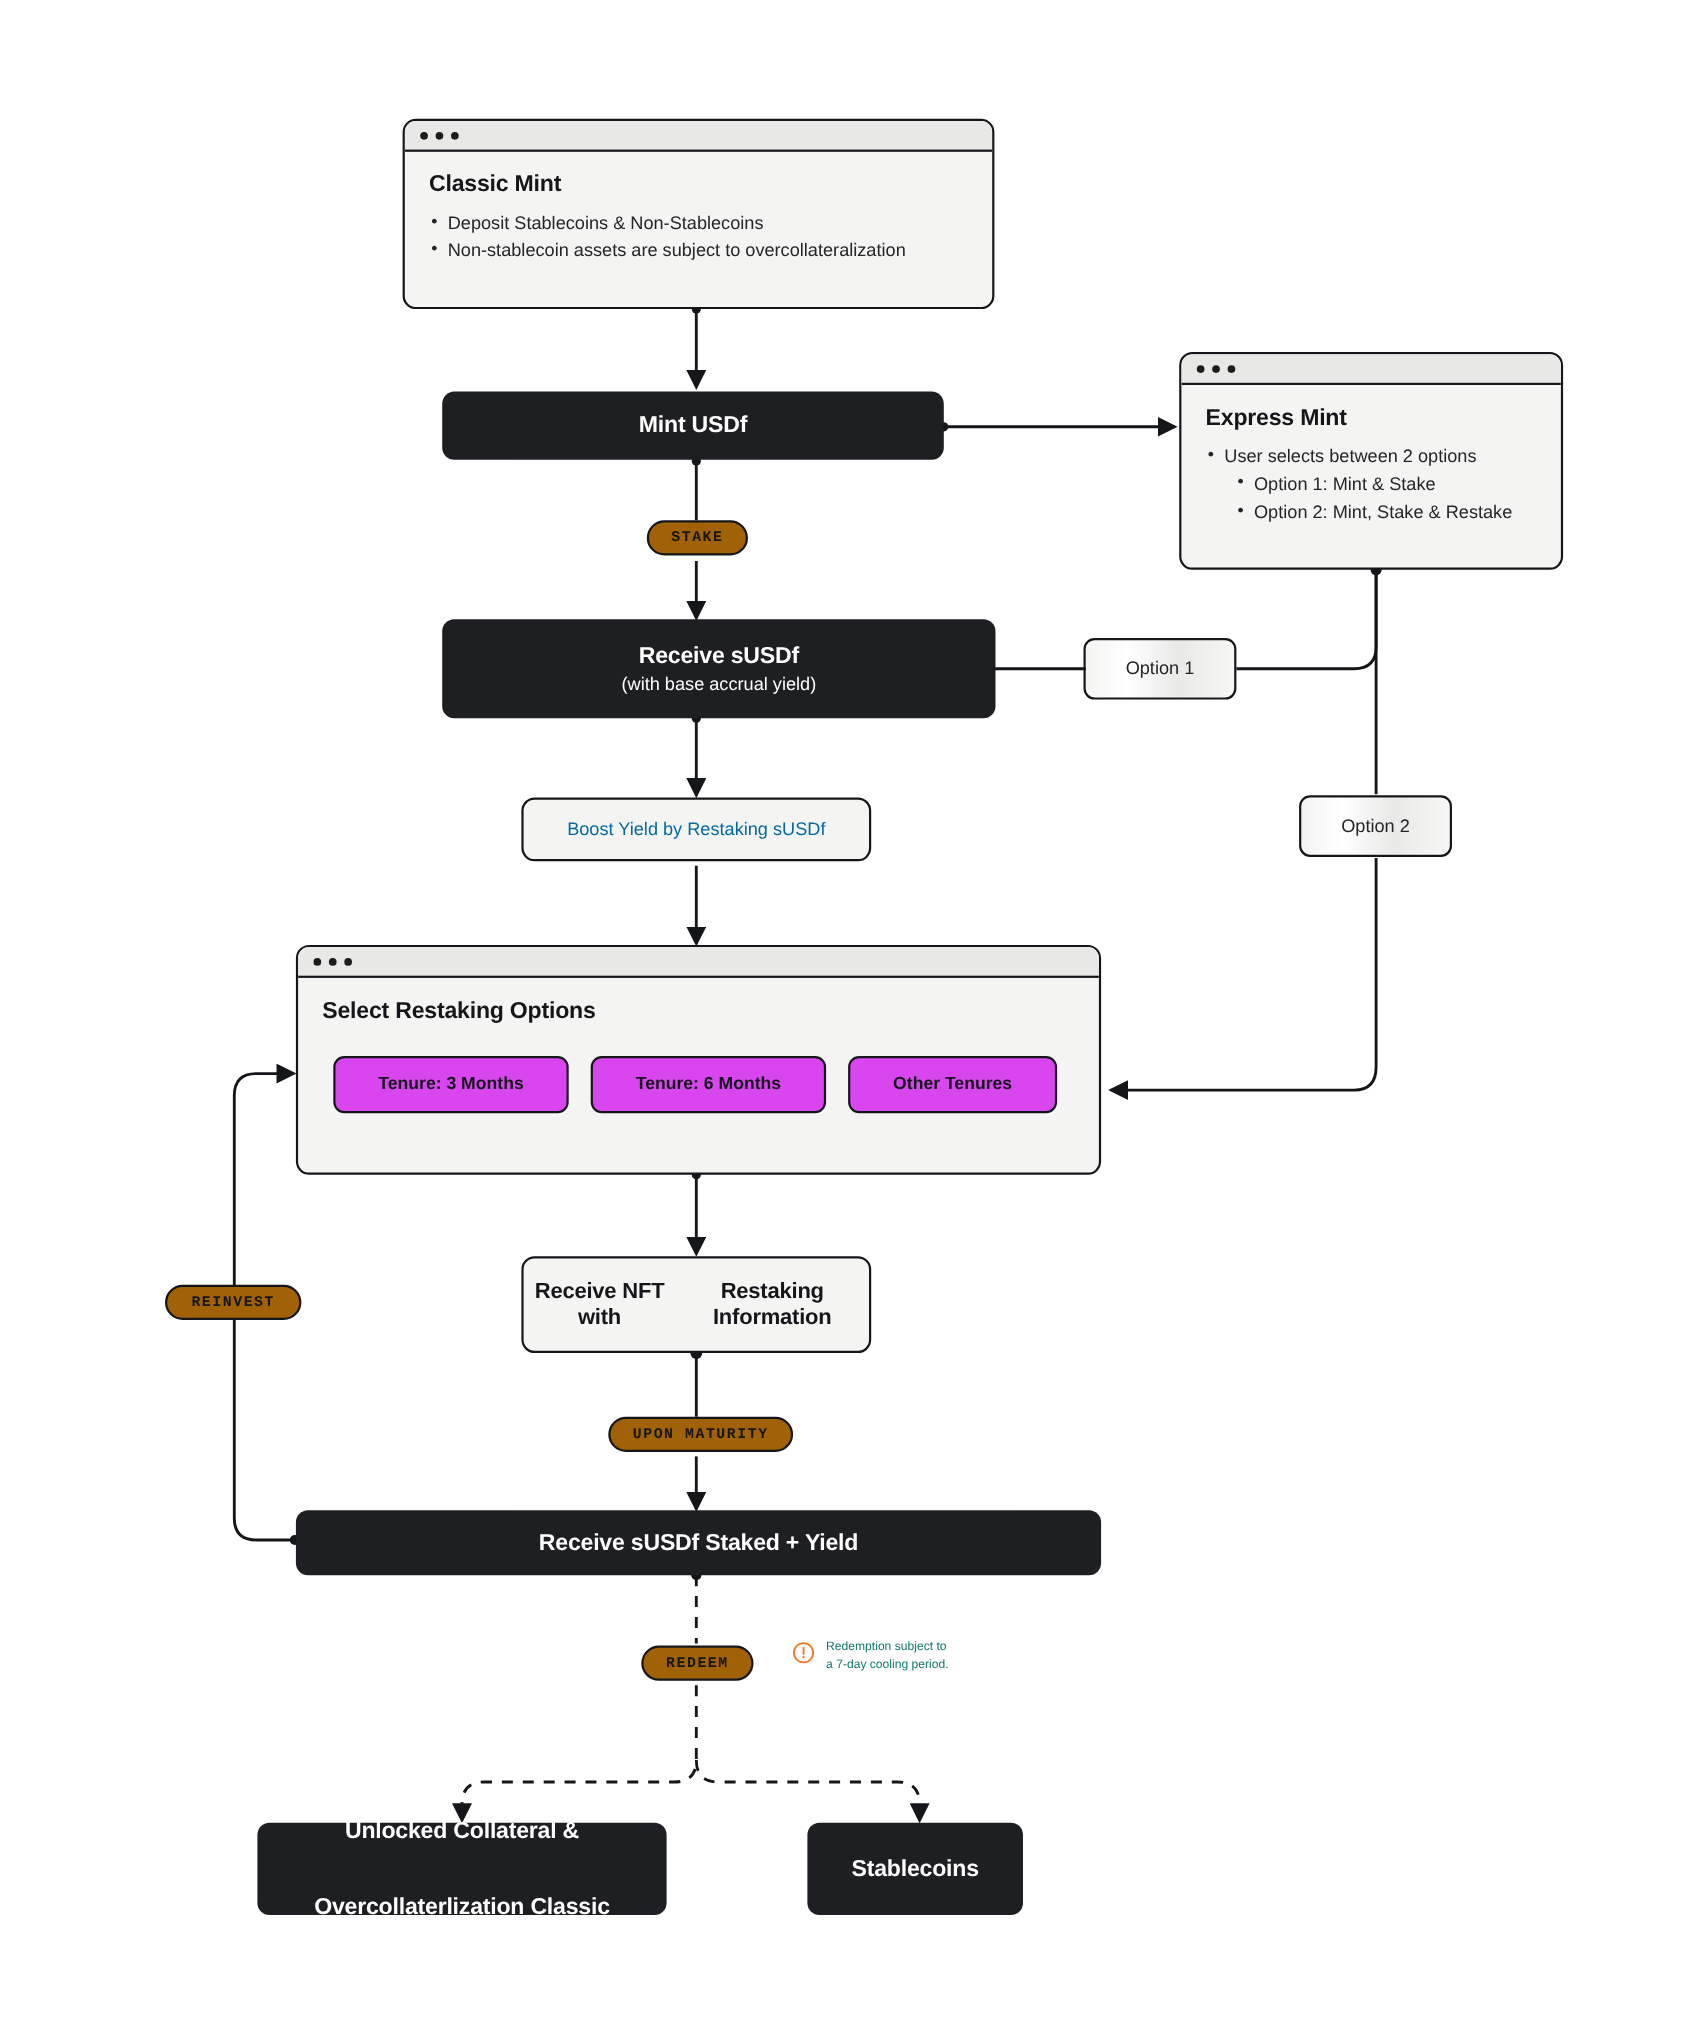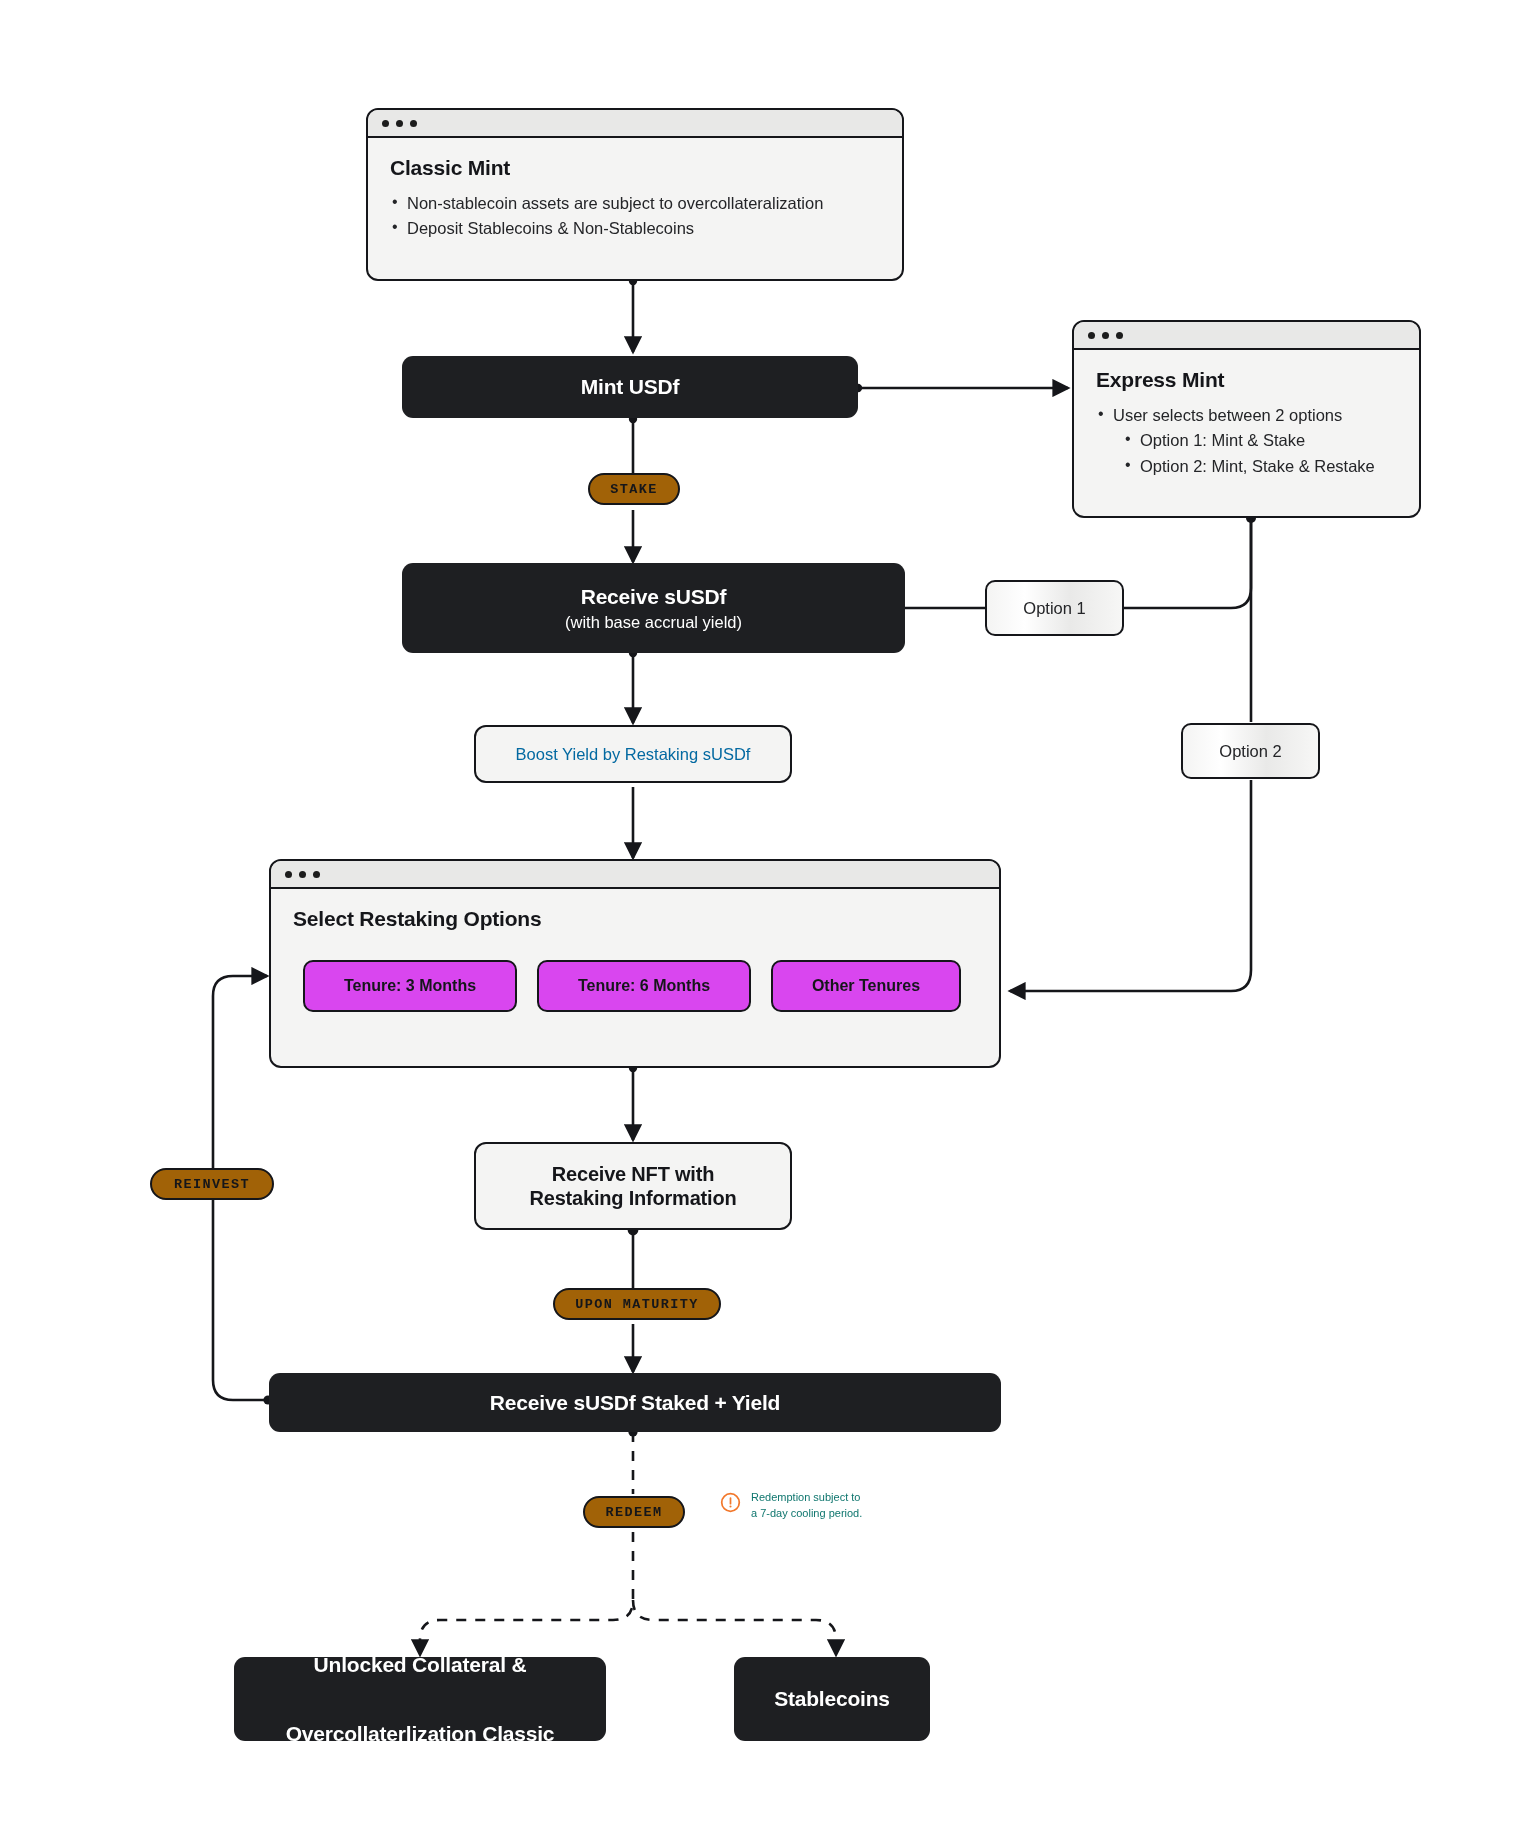"Non-stablecoin assets are subject to" li { order: before "Deposit Stablecoins & Non-Stablecoins" -> after "Deposit Stablecoins & Non-Stablecoins" }
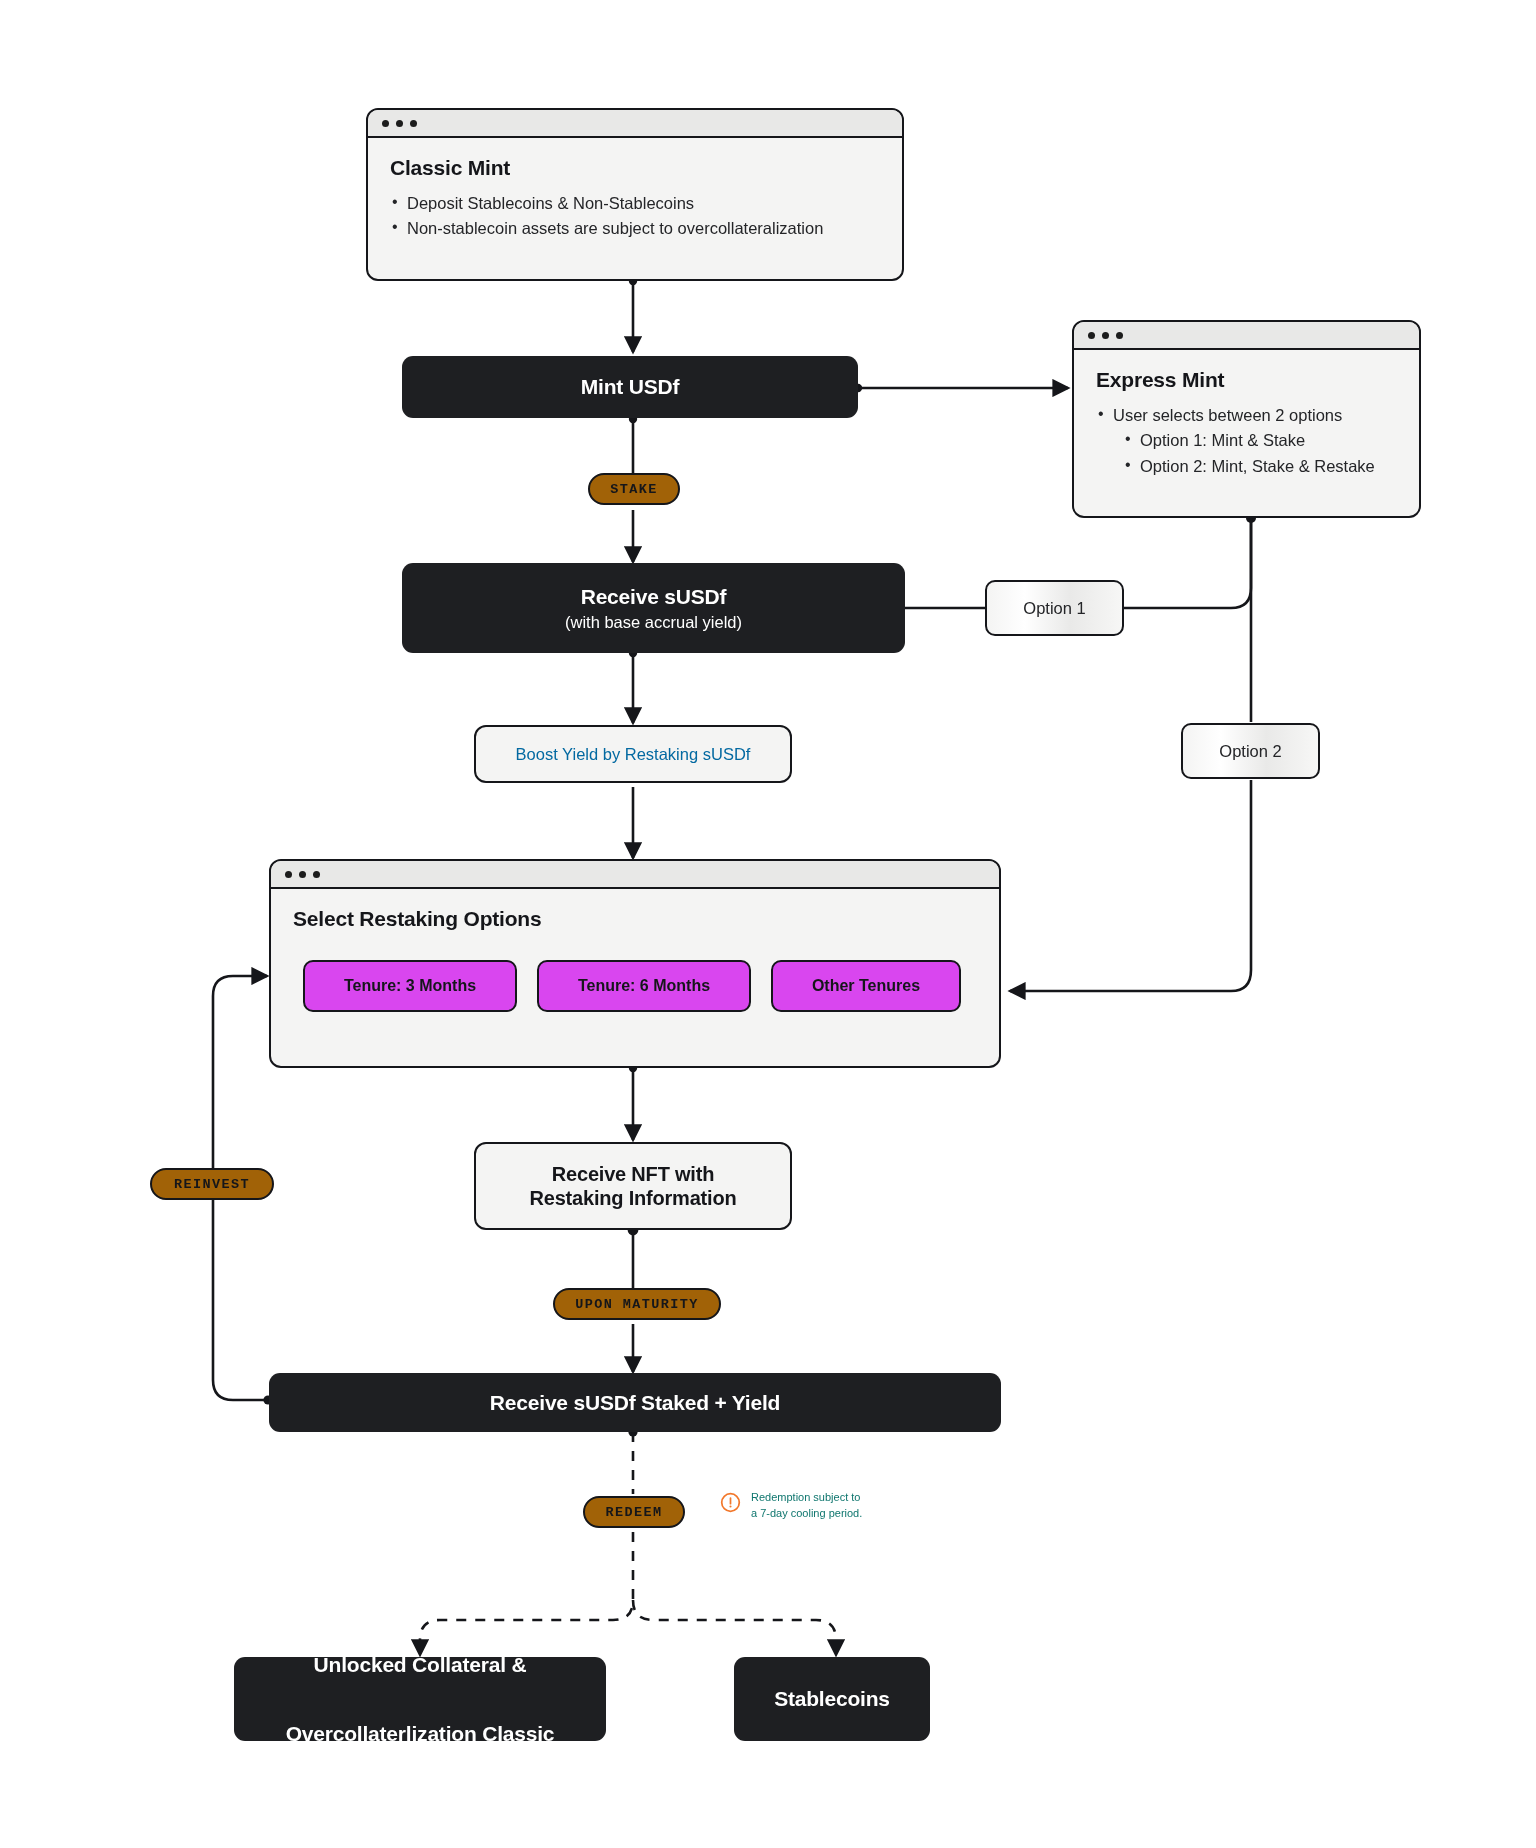"Receive NFT with" div.light { flex-direction: column -> row }
